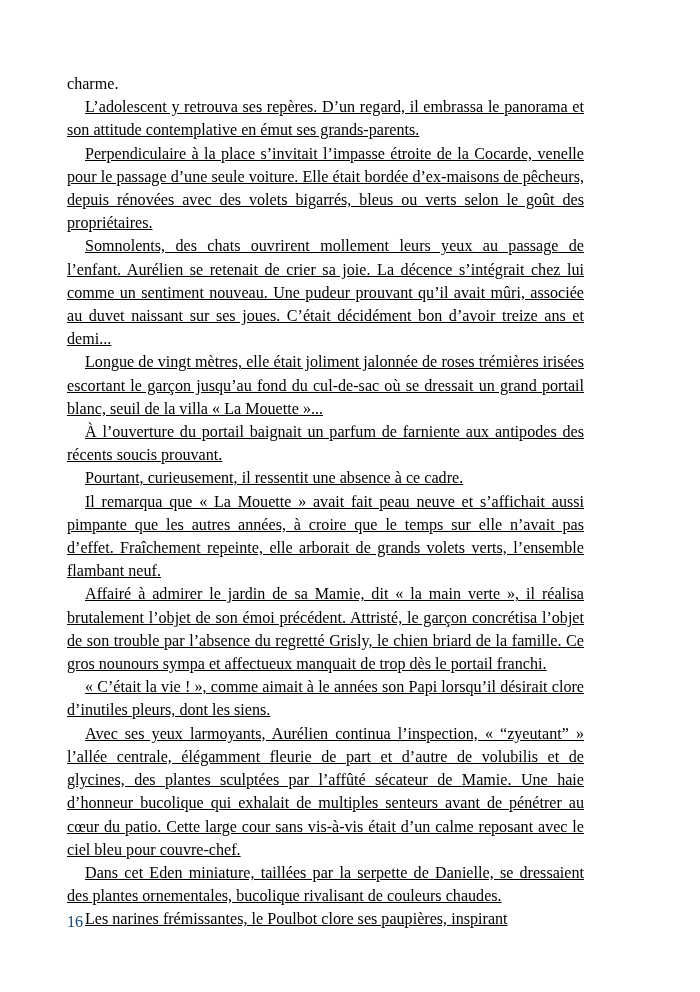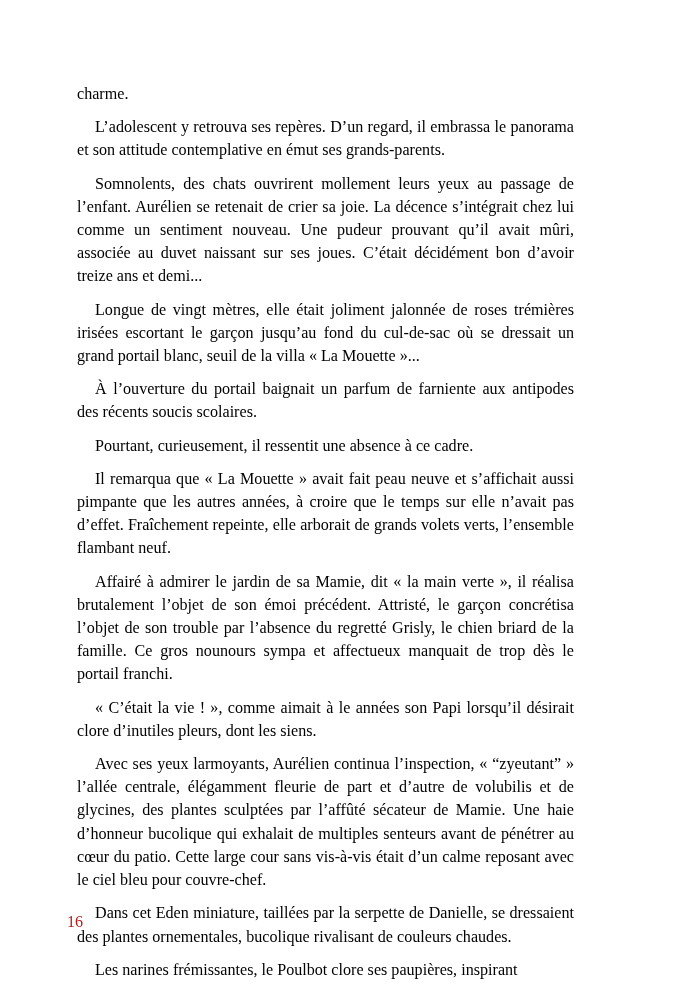"charme." .para { margin: 10px -> 0 }
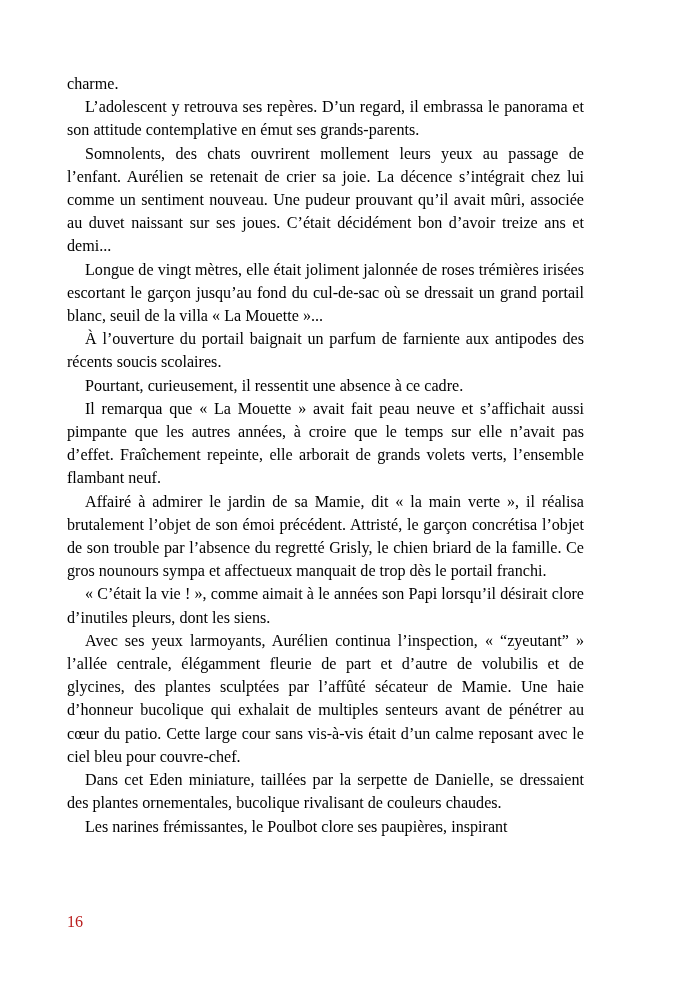"L’adolescent y retrouva ses repères." .para.indent { text-decoration: none -> underline }
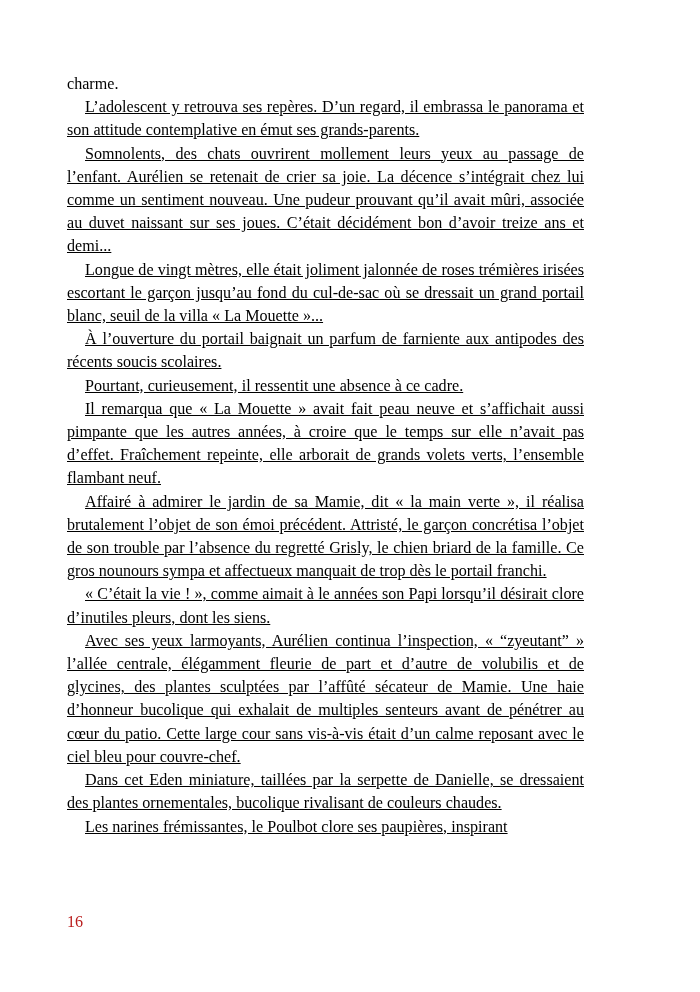"Perpendiculaire à la place s’invitait" p.para { html: none -> <p>Perpendiculaire à la place s’invitait l’impasse étroite de la Cocarde, venelle pour le passage d’une seule voiture. Elle était bordée d’ex-maisons de pêcheurs, depuis rénovées avec des volets bigarrés, bleus ou verts selon le goût des propriétaires.</p> }
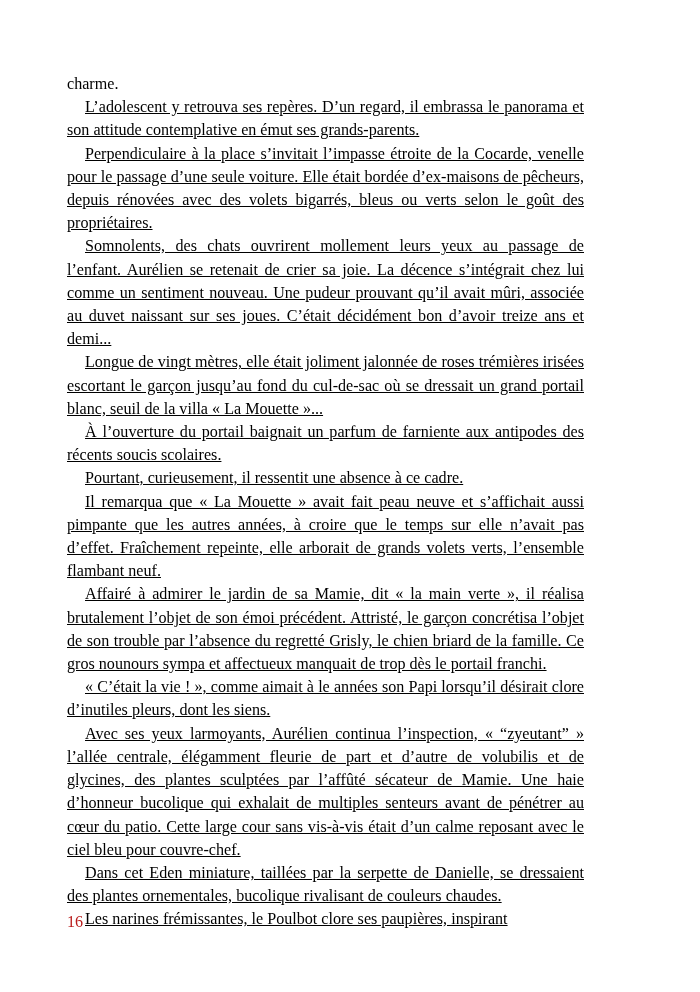"À l’ouverture du portail baignait" p.para { text: scolaires -> prouvant }
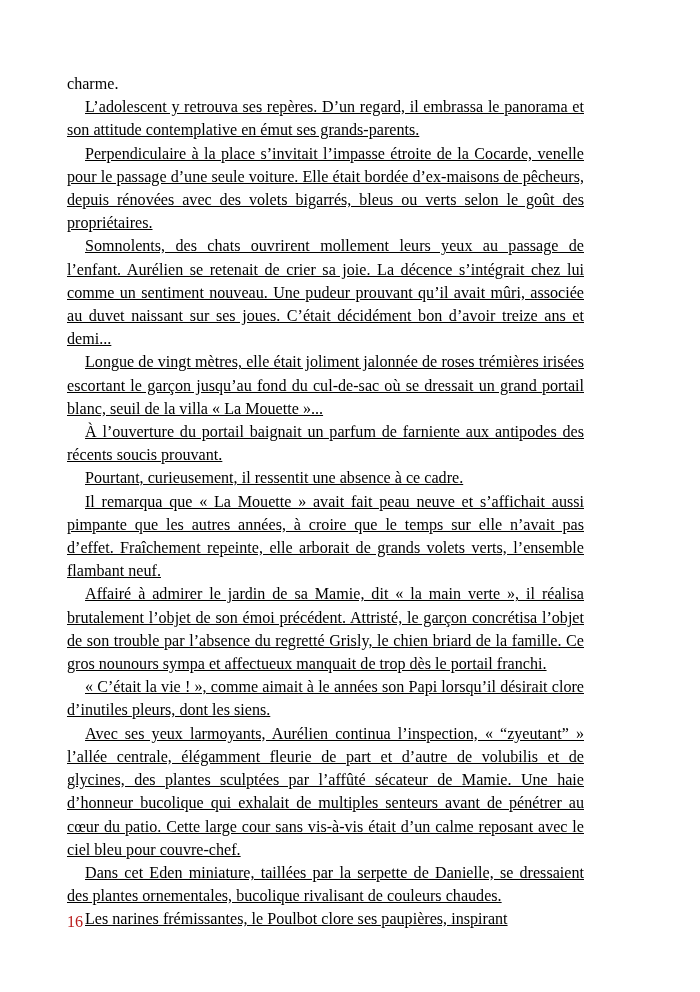"16" .page-number { color: #b91c1c -> #0c4a6e }
